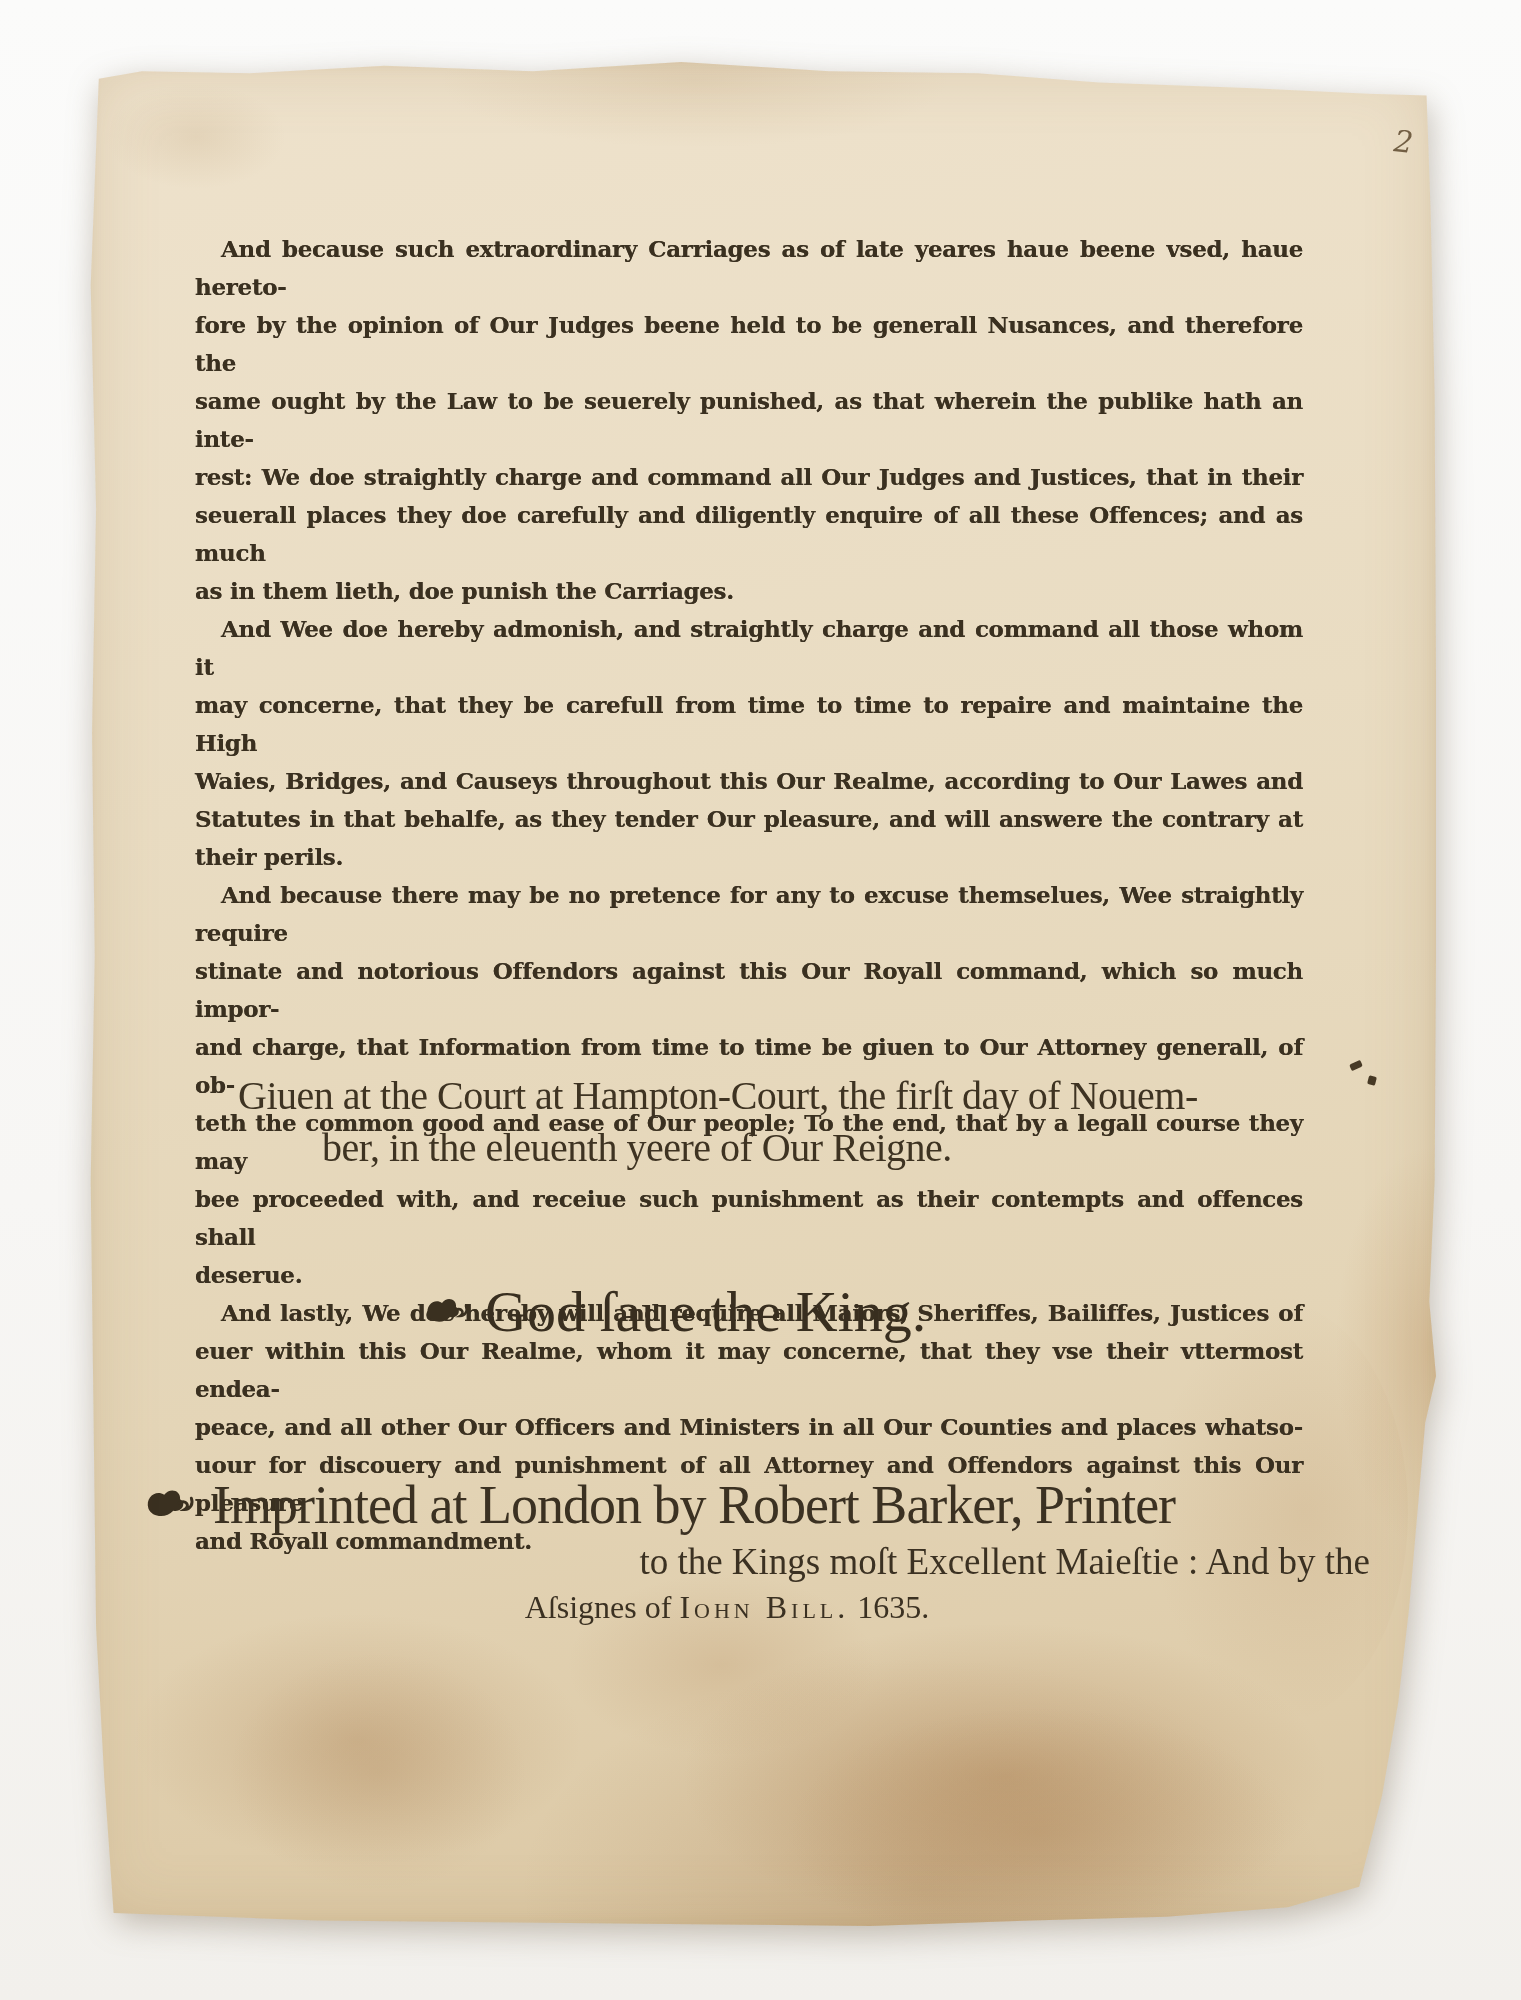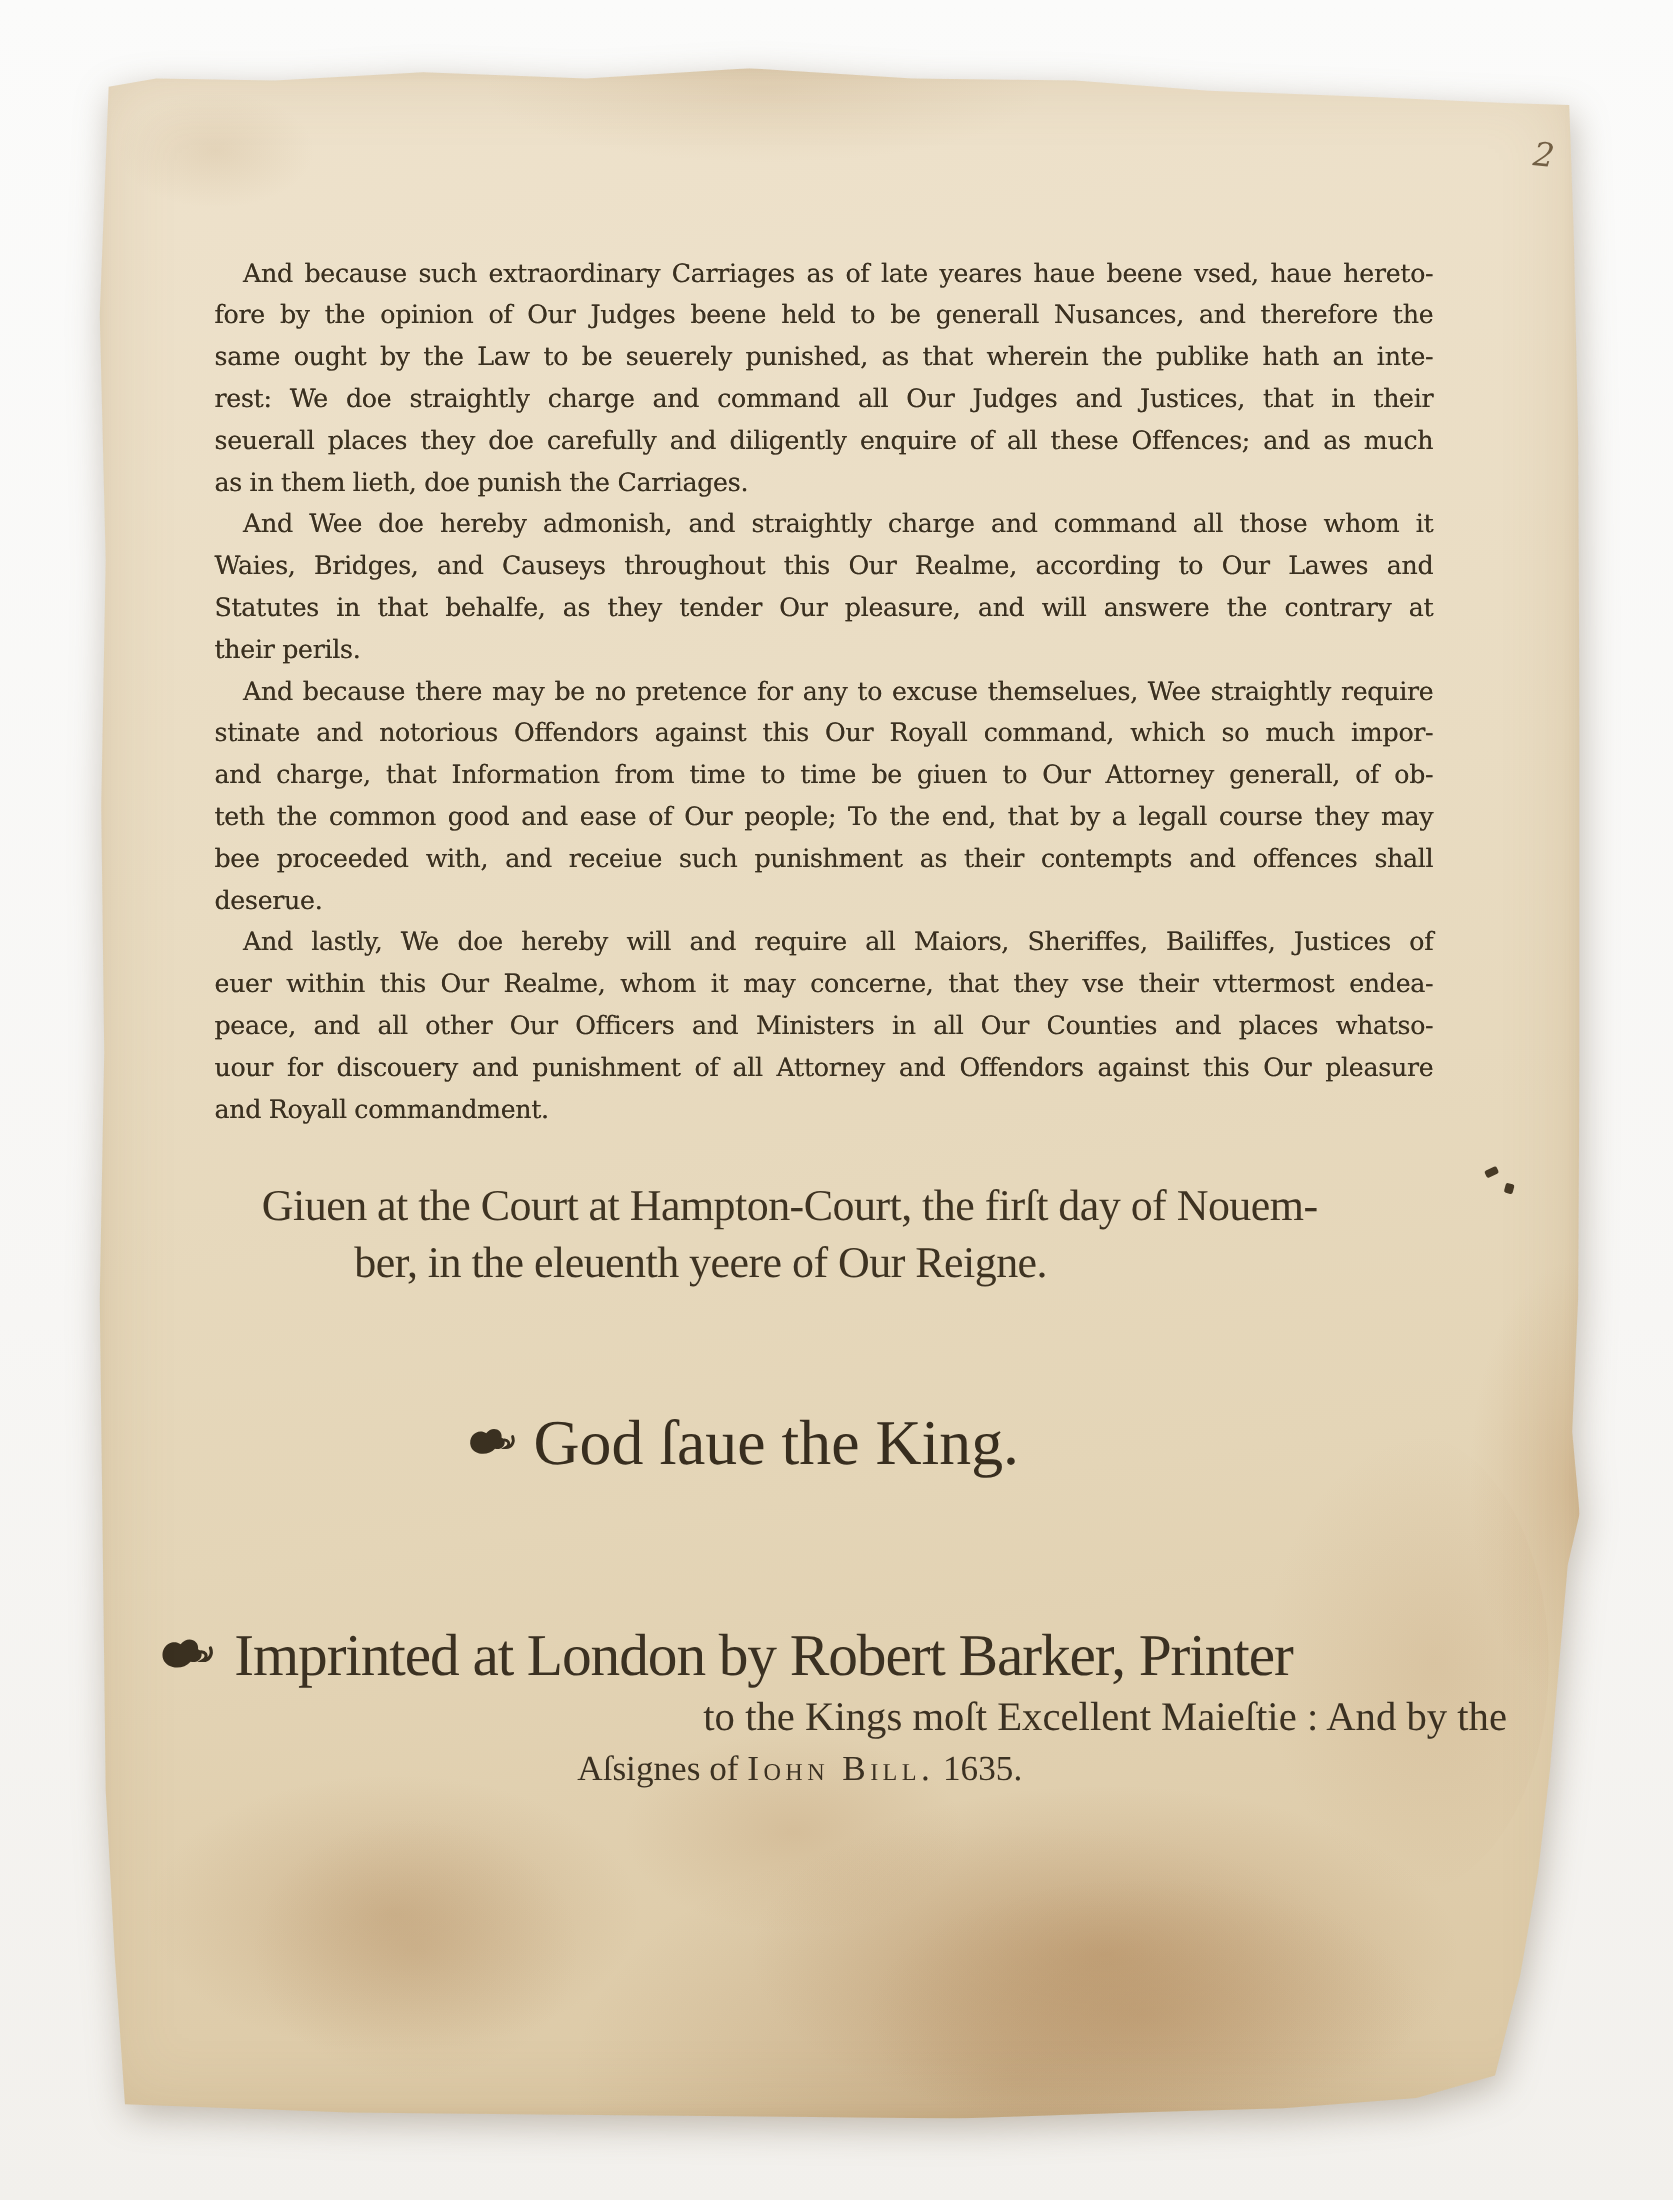"And because such extraordinary Carriages" .body-text { font-weight: 400 -> 700 }
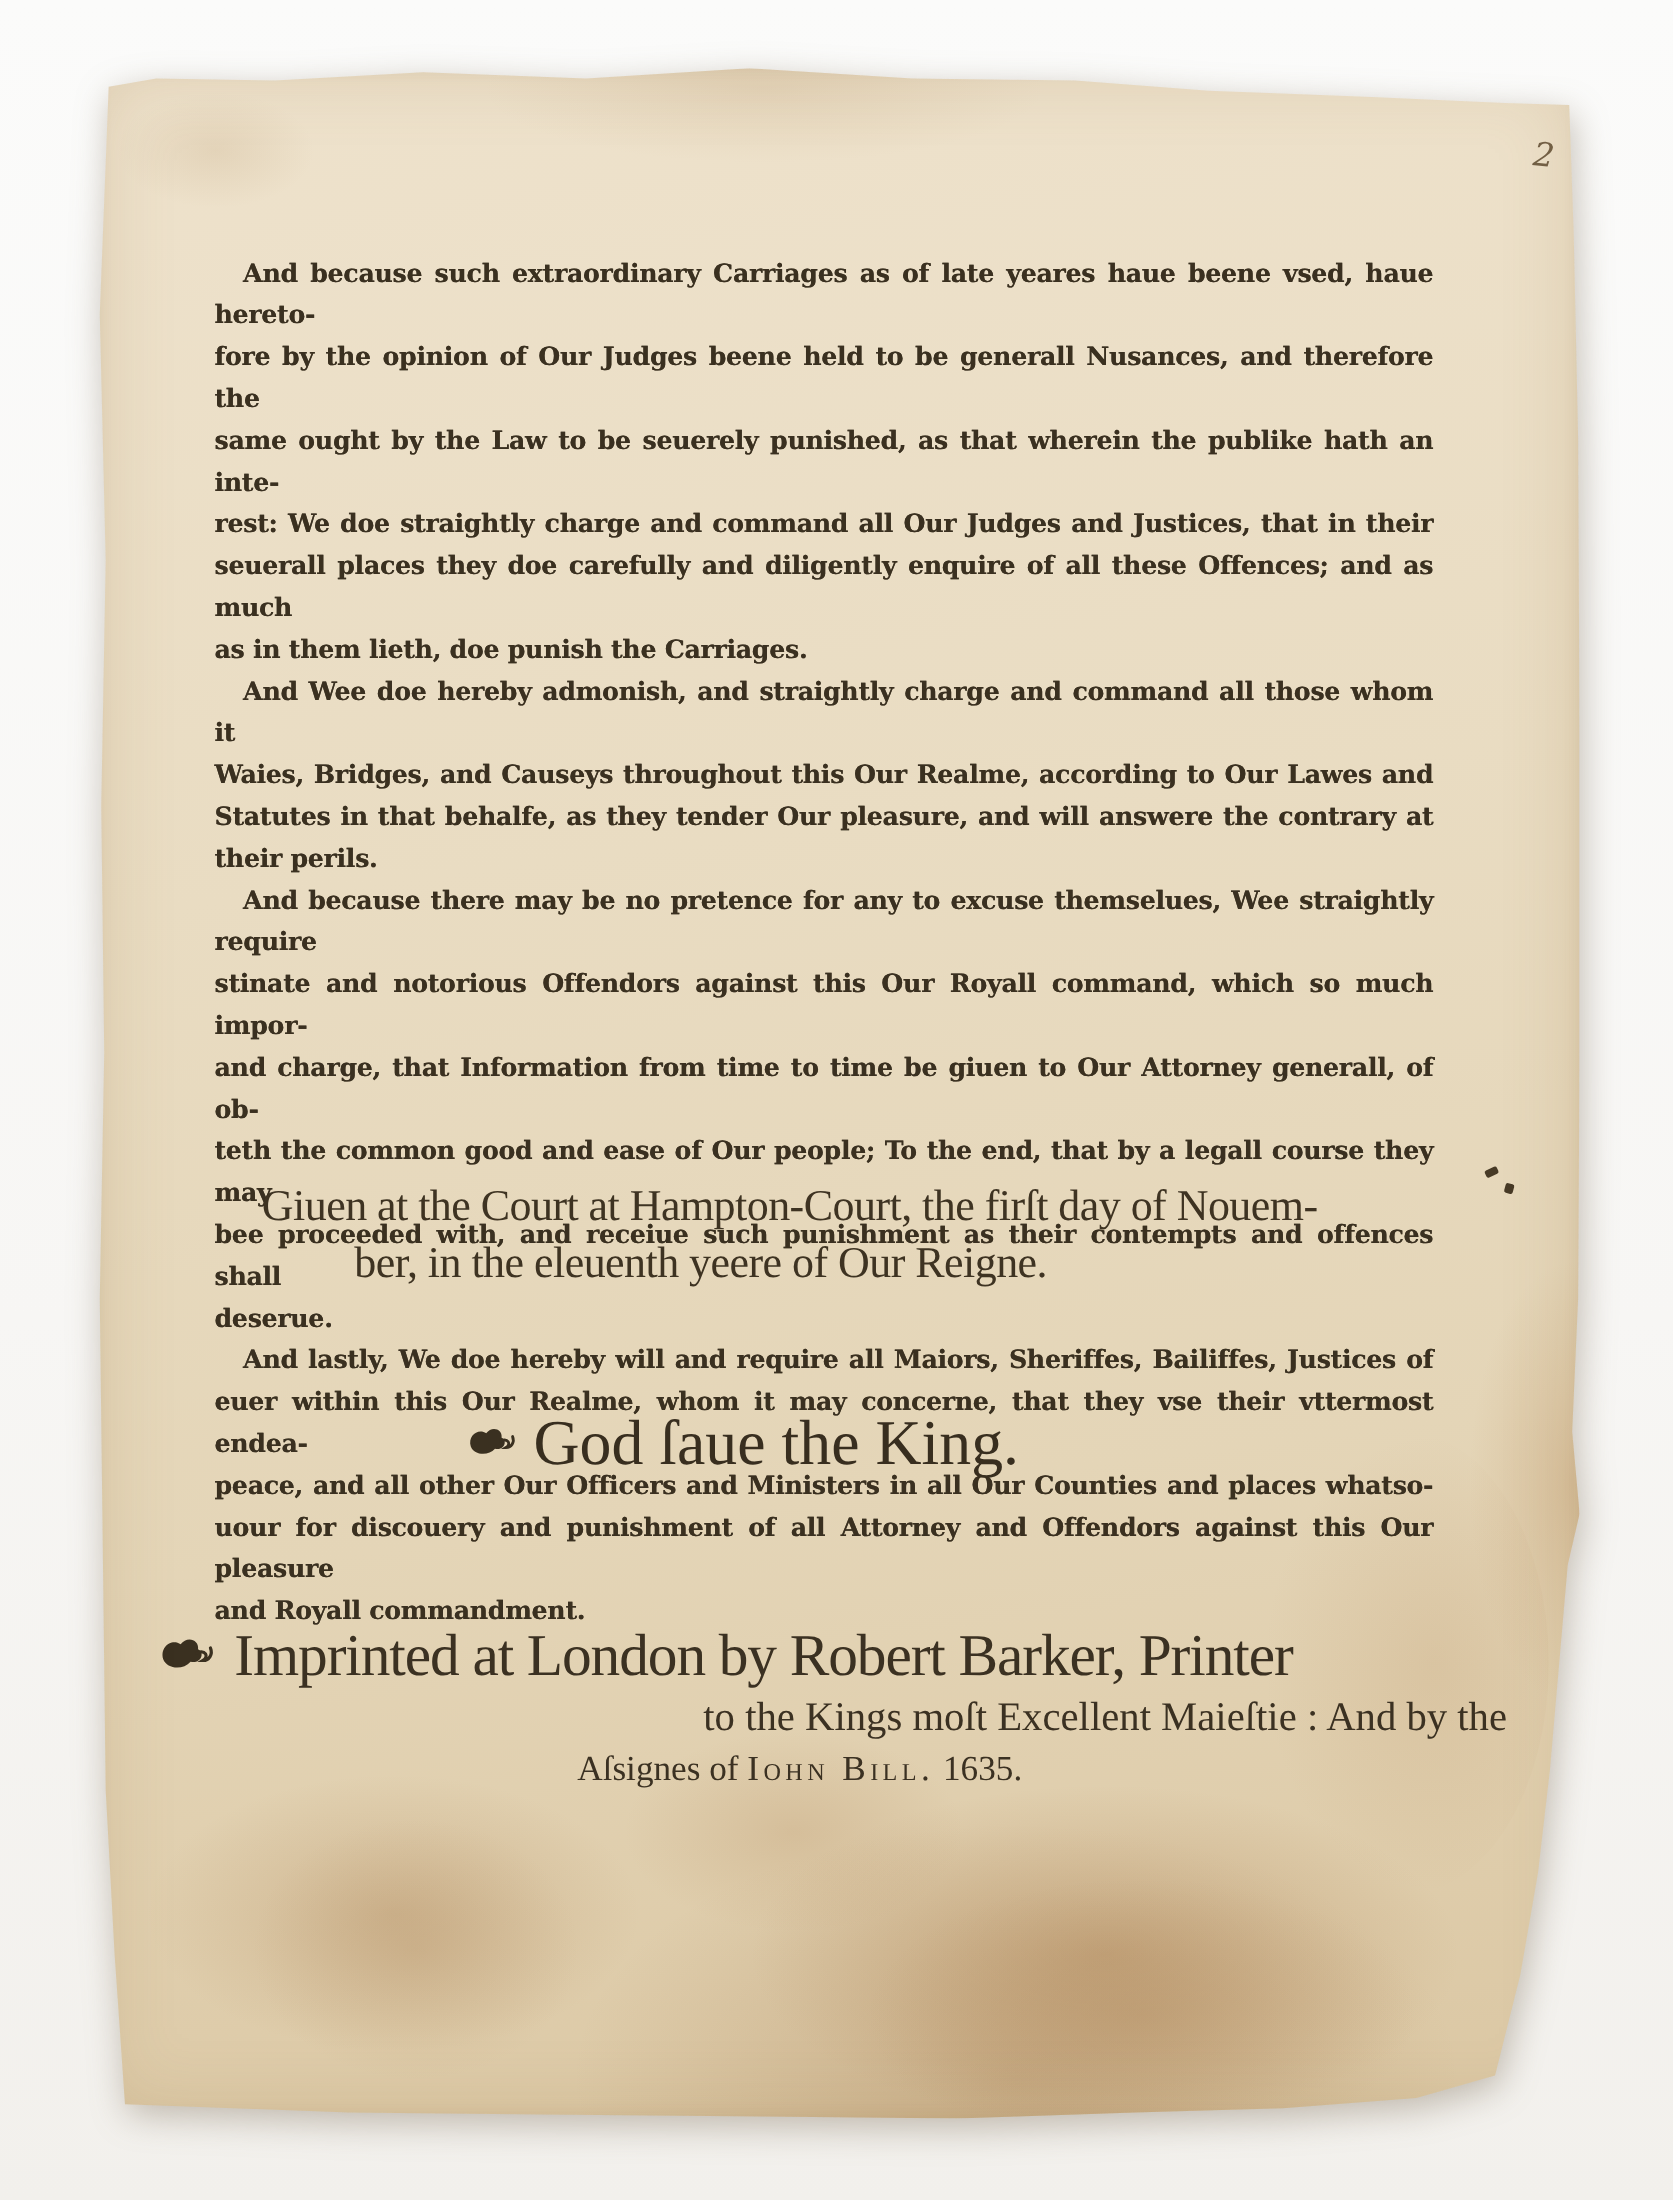"may concerne, that they be" div.line { html: none -> <div>may concerne, that they be carefull from time to time to repaire and maintaine the High</div> }
